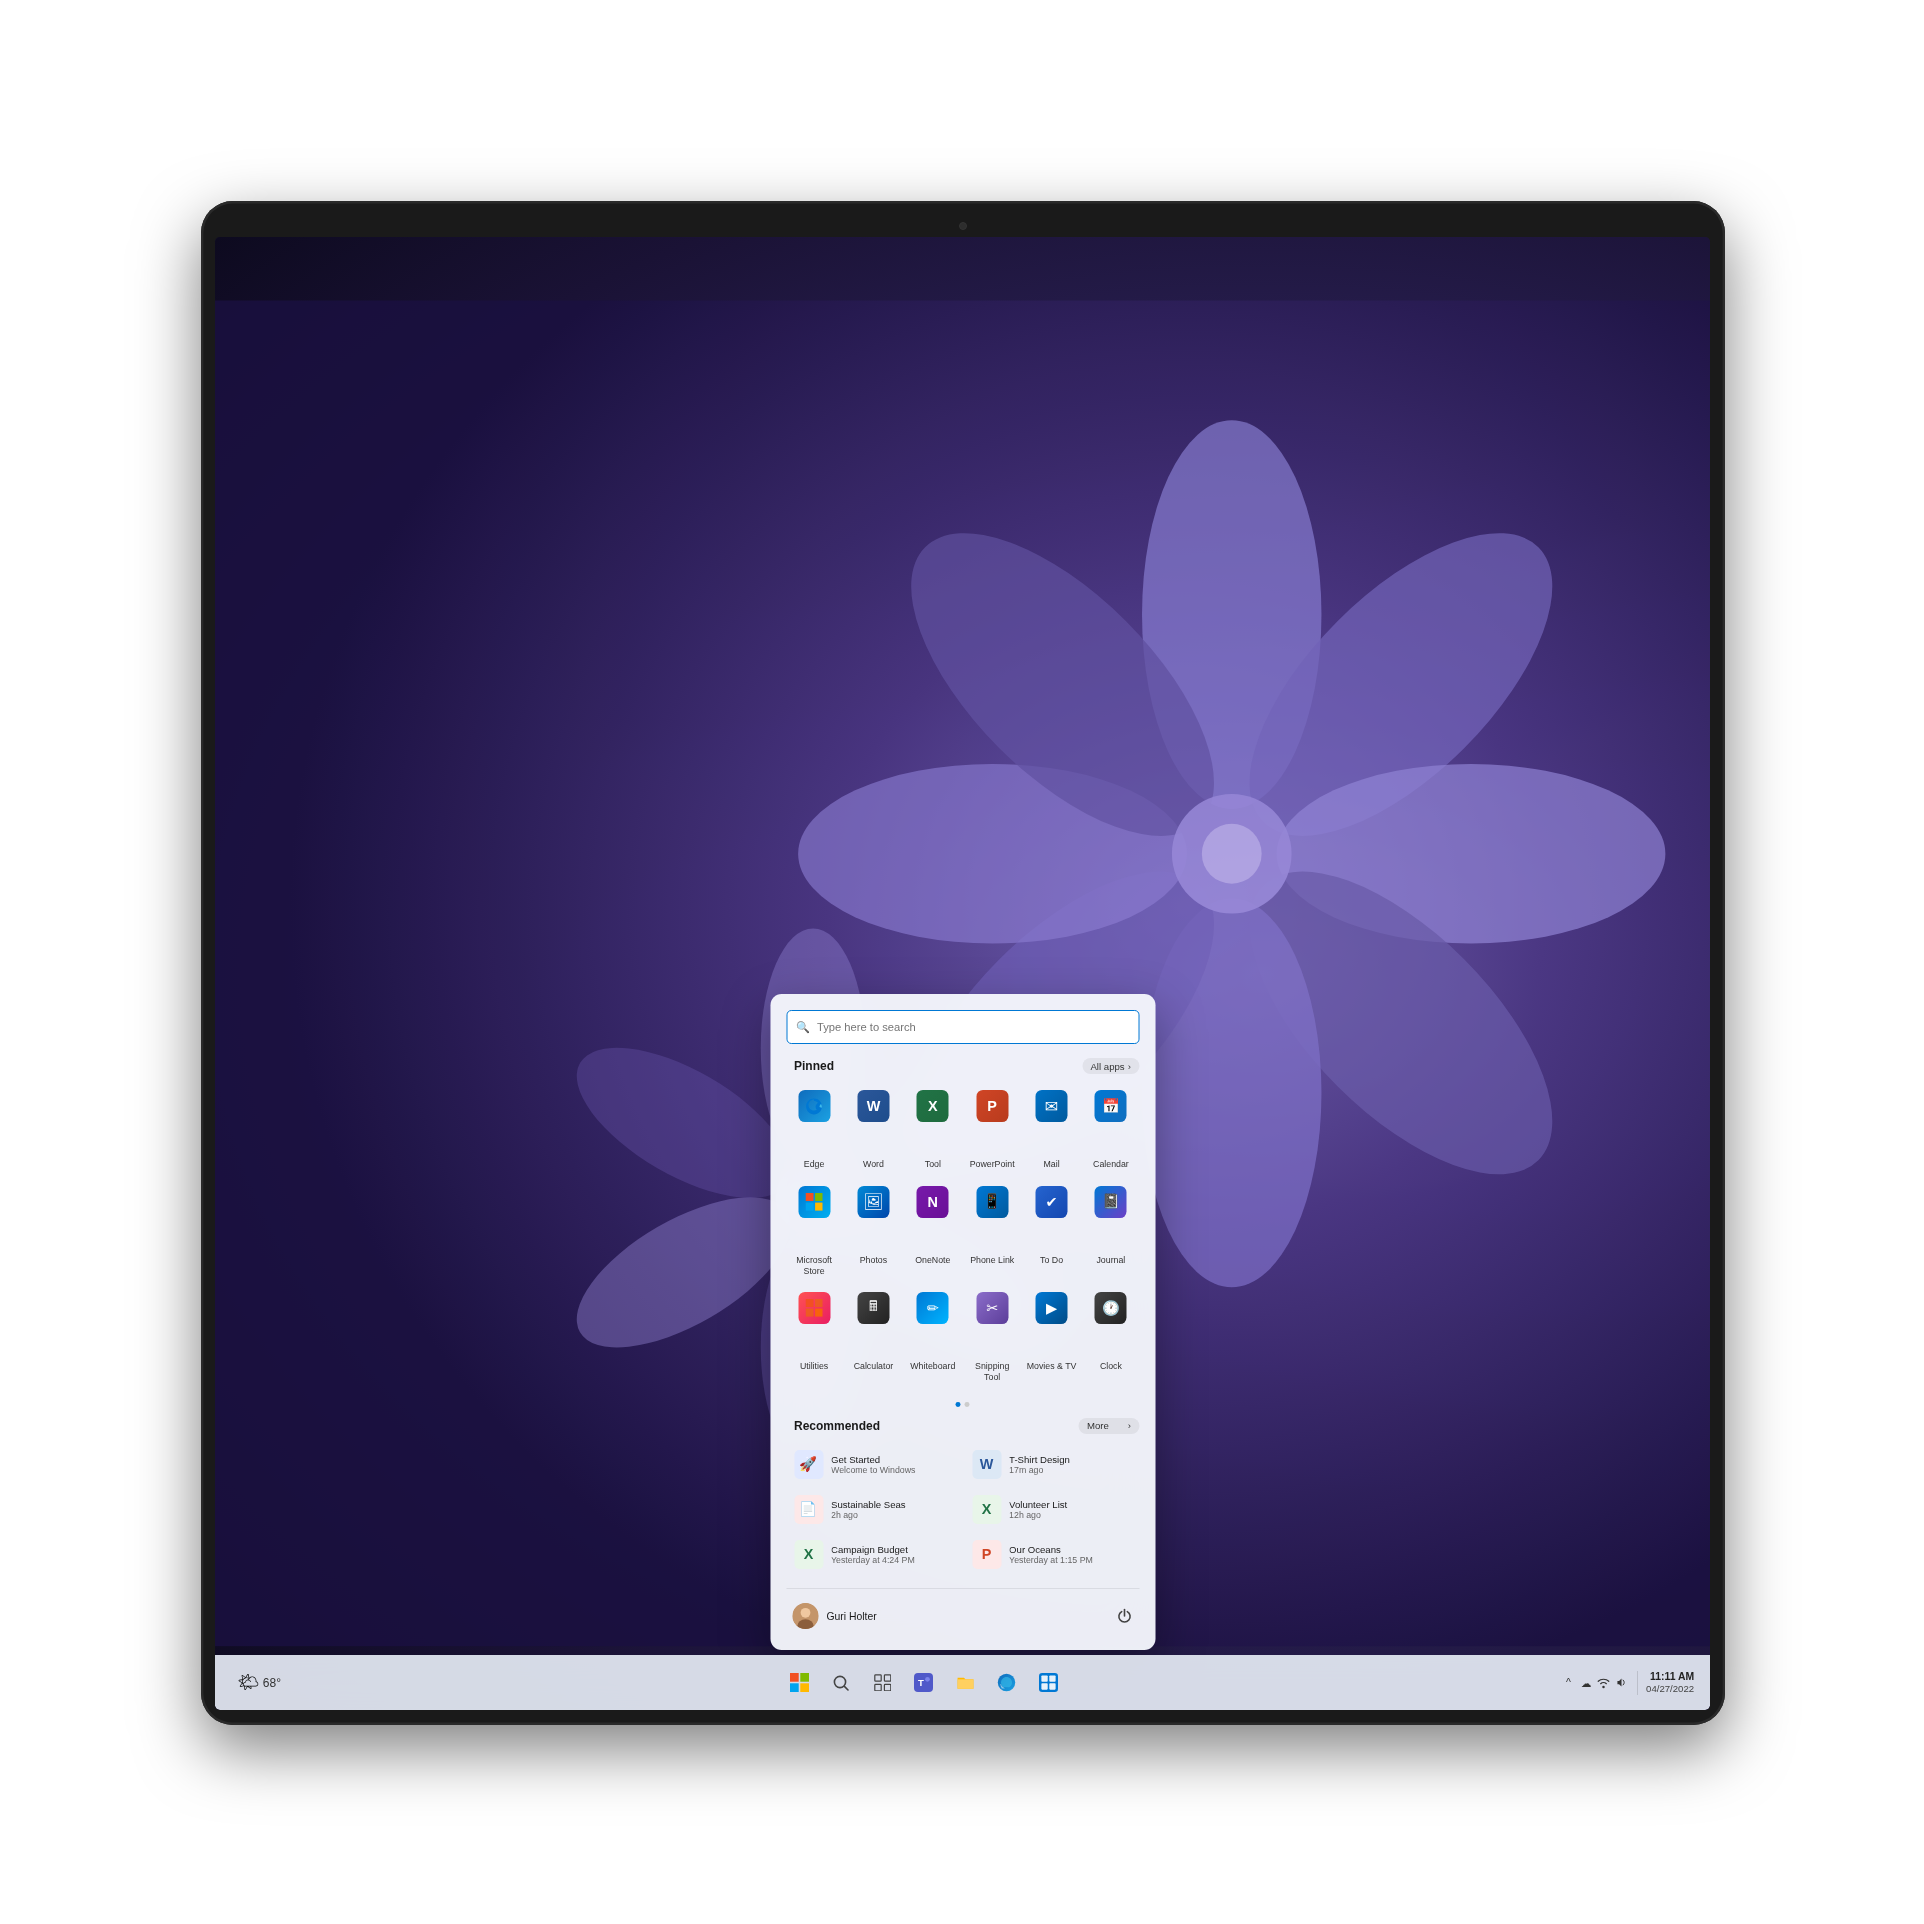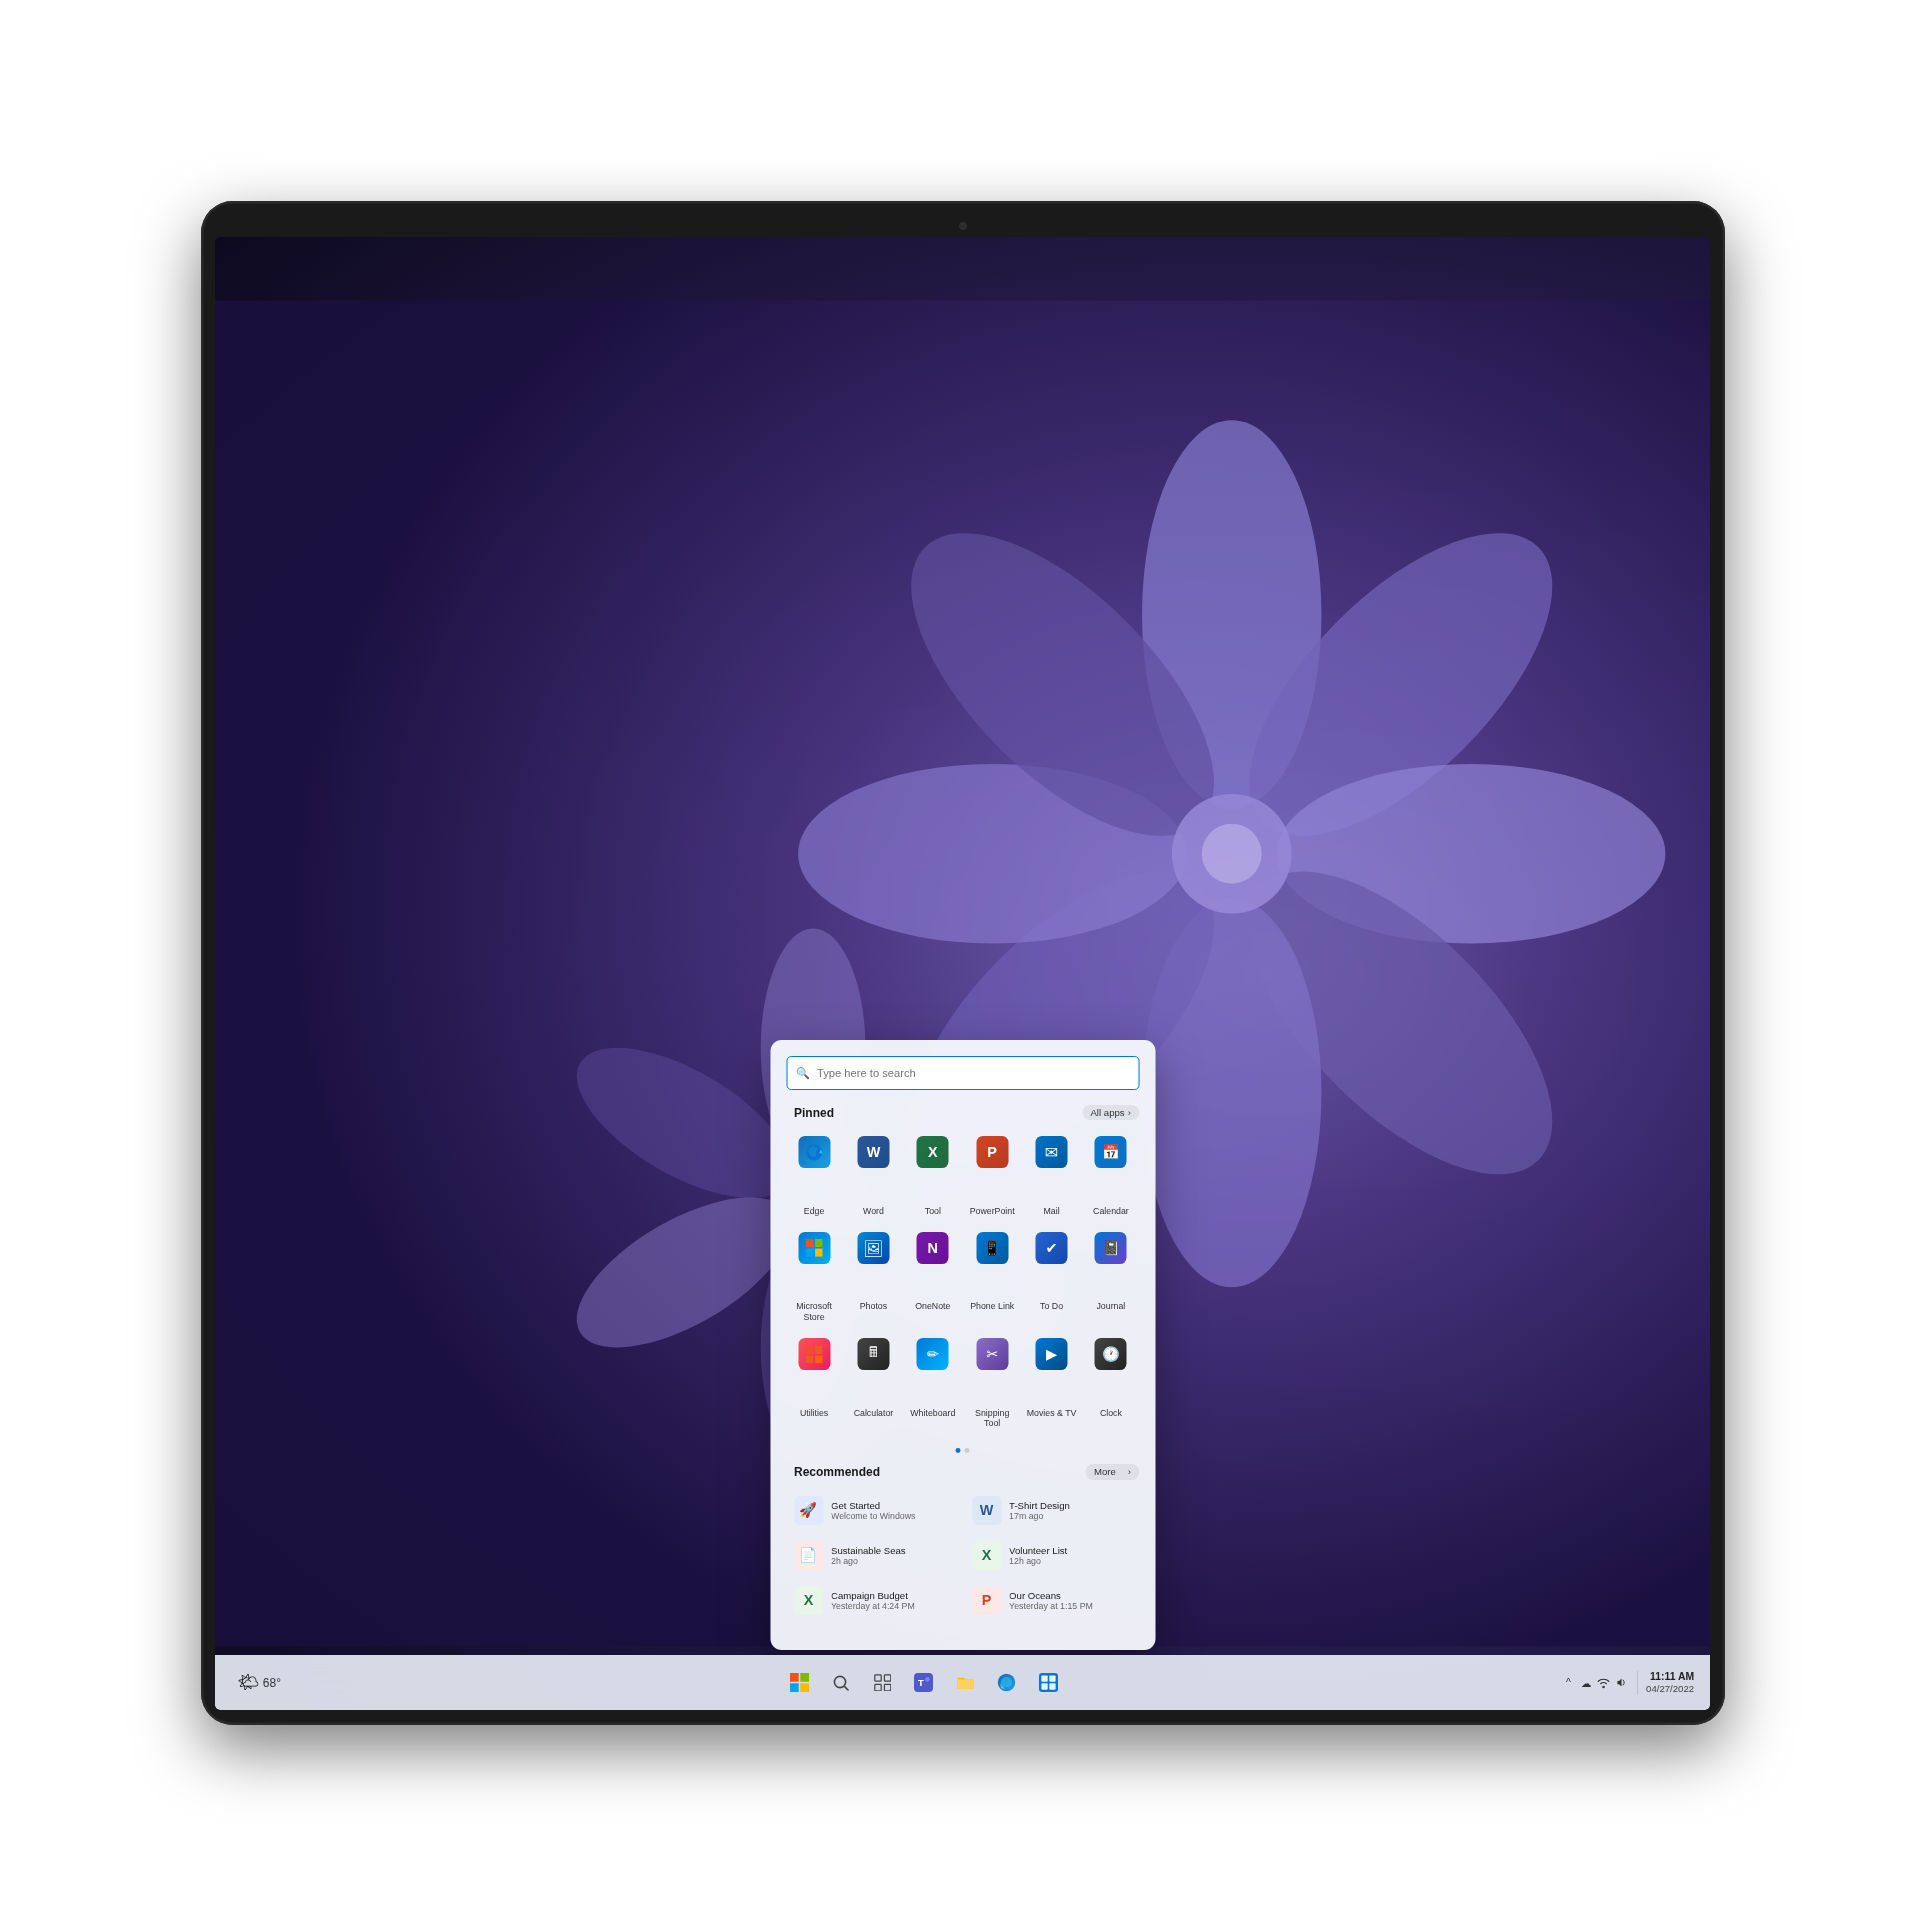"More" .more-btn { gap: 12px -> 19px }
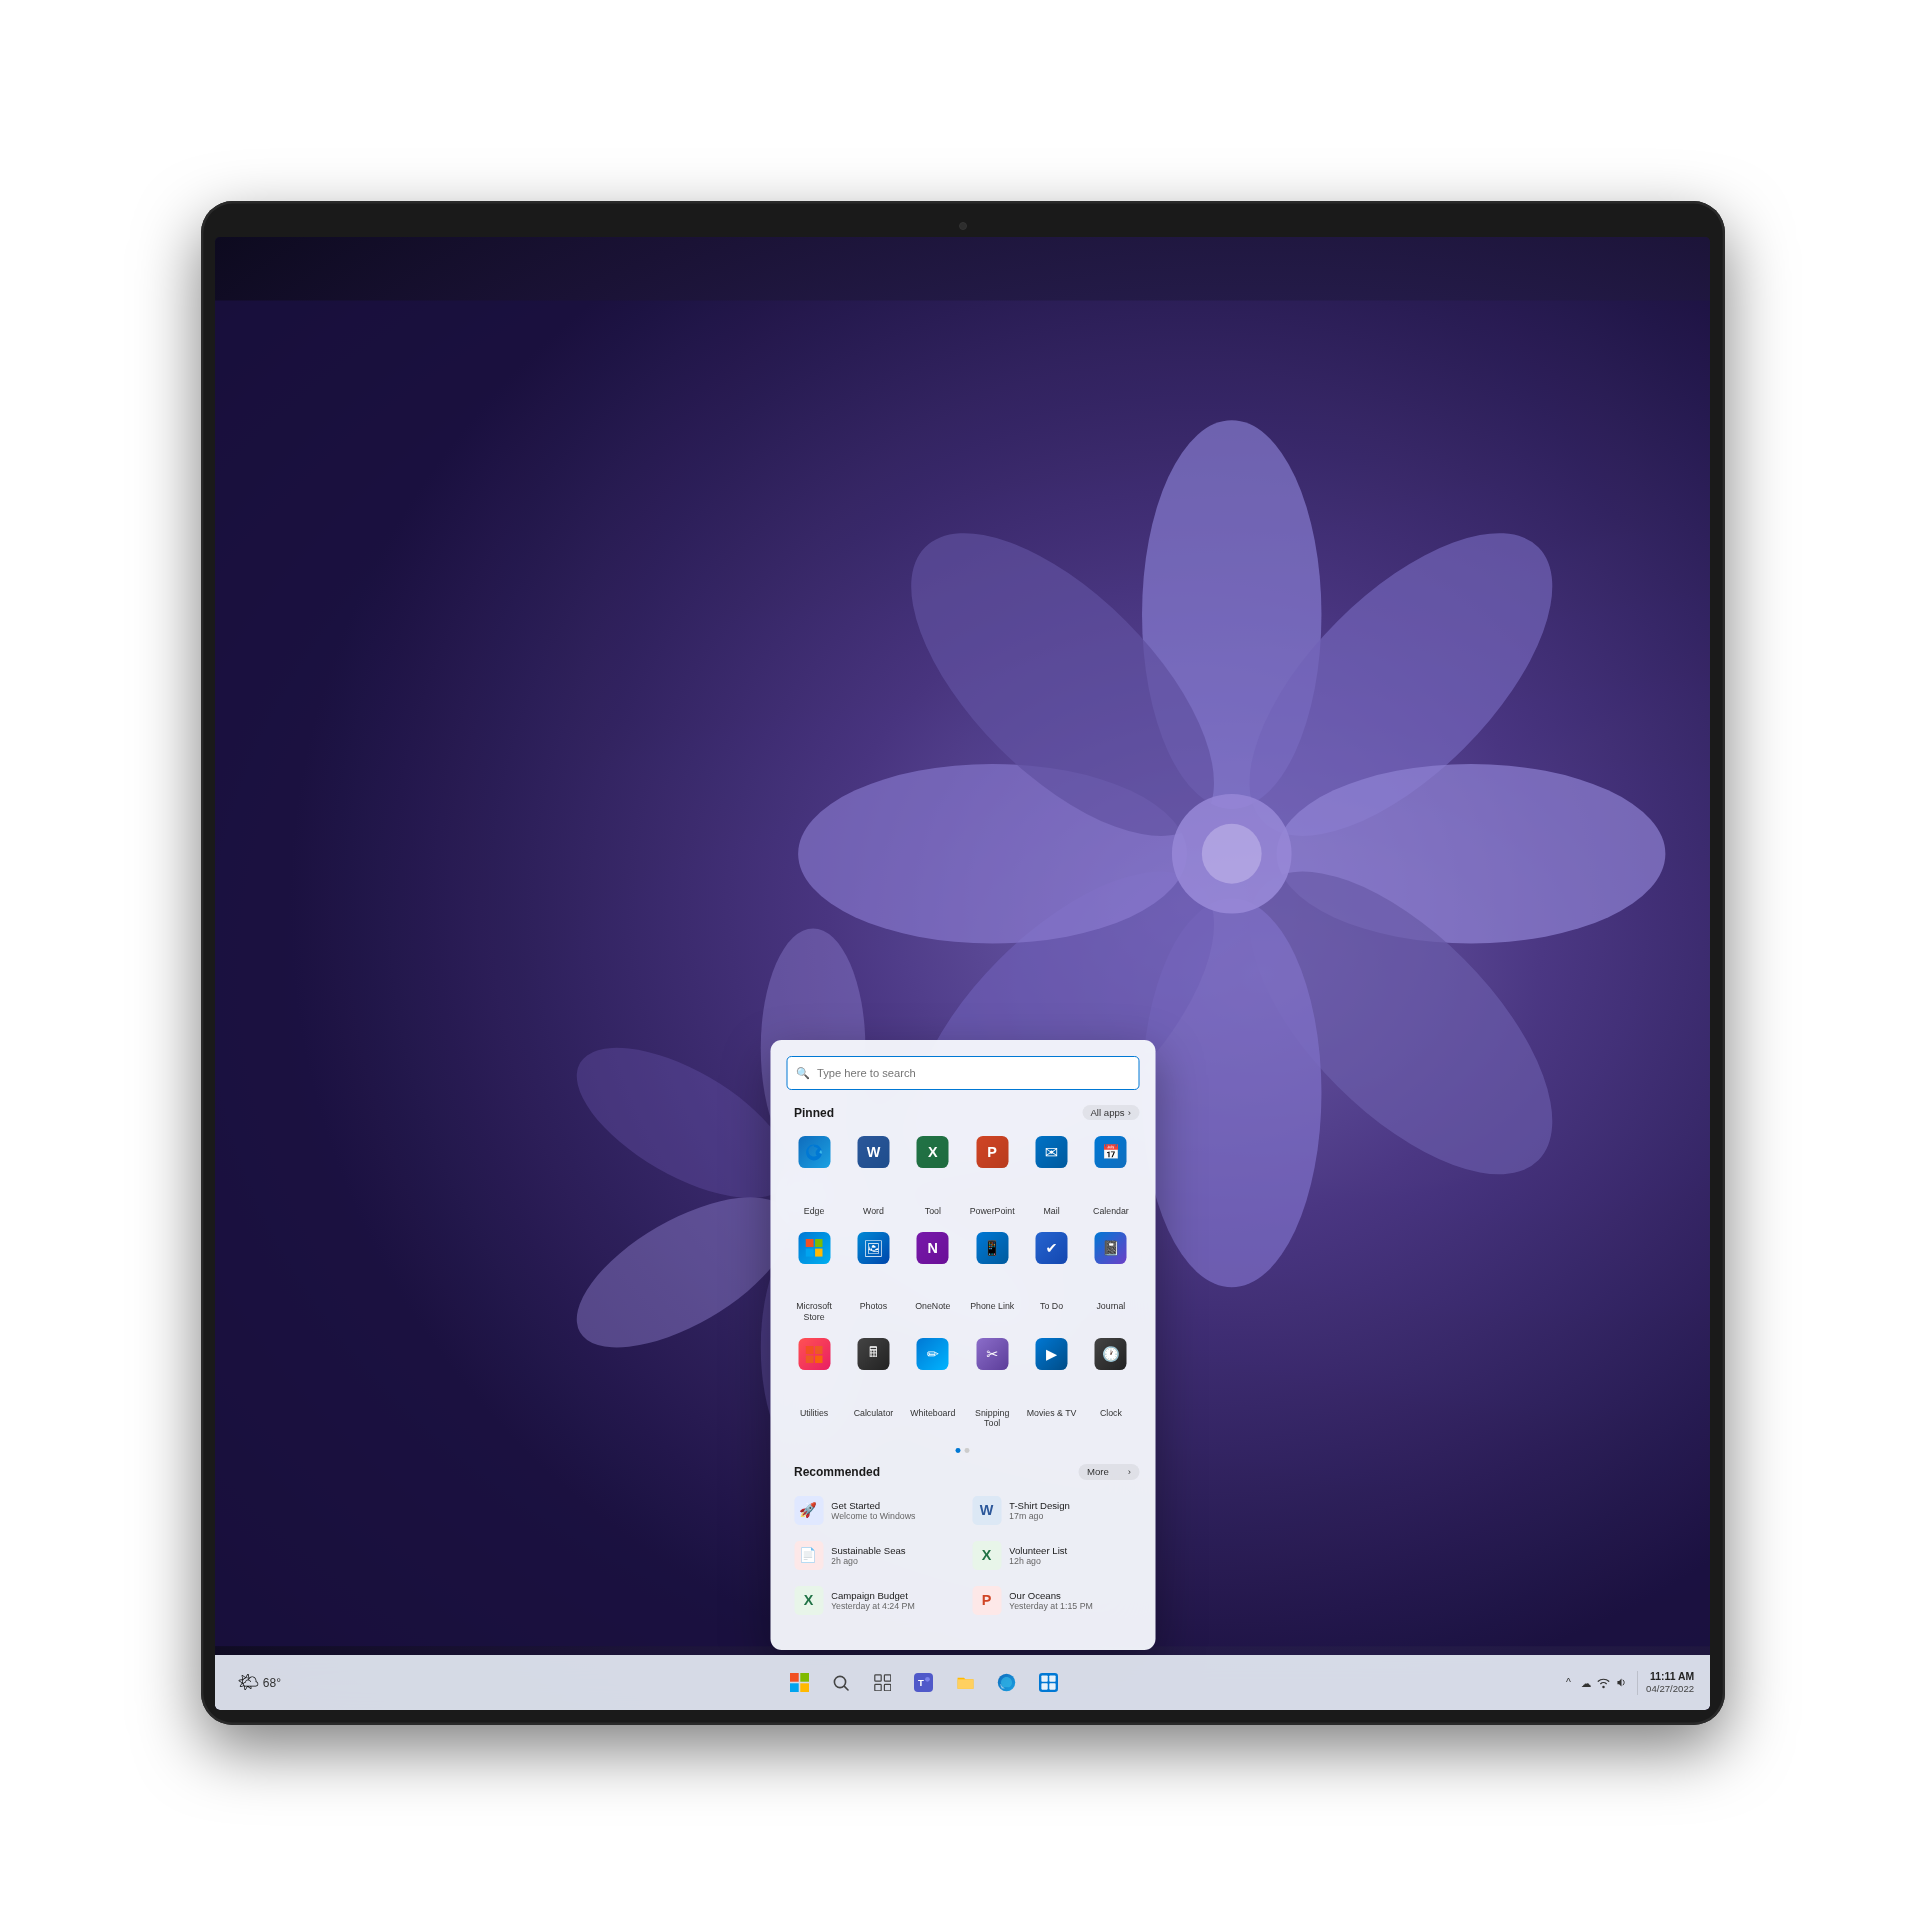"Guri Holter" div.start-footer { html: none -> <div> <div> <div> <svg> <circle></circle> <circle></circle> <ellipse></ellipse> </svg> </div> <span>Guri Holter</span> </div> <div> <svg> <path></path> <path></path> </svg> </div> </div> }
